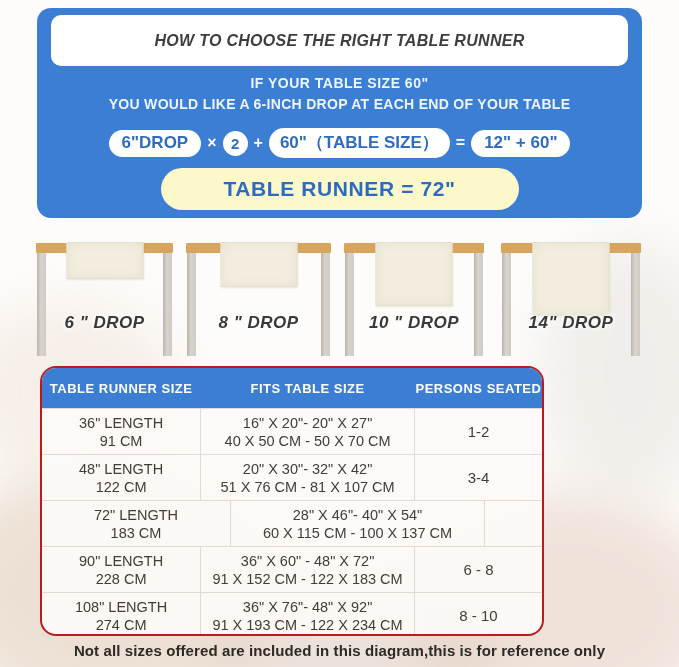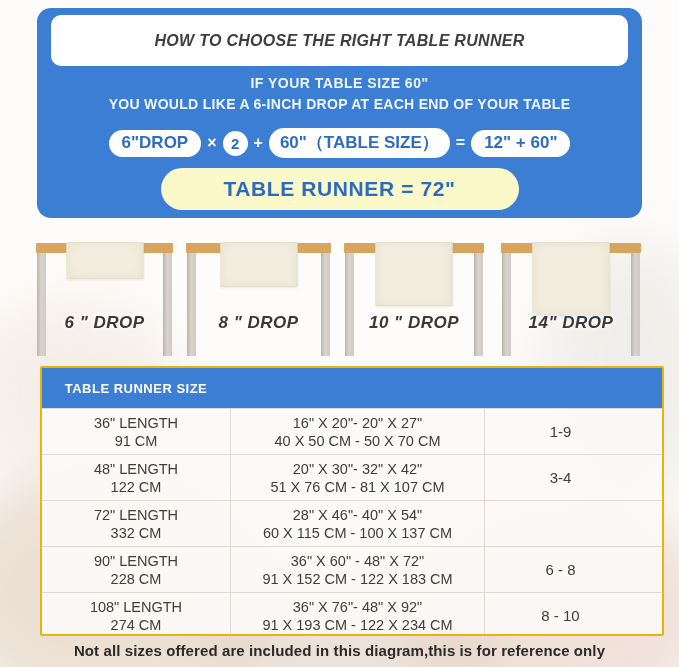"TABLE RUNNER SIZE" .size-table { border: 2px solid #eab308 -> 2px solid #b91c1c; border-radius: 2px -> 16px; width: 624px -> 504px }
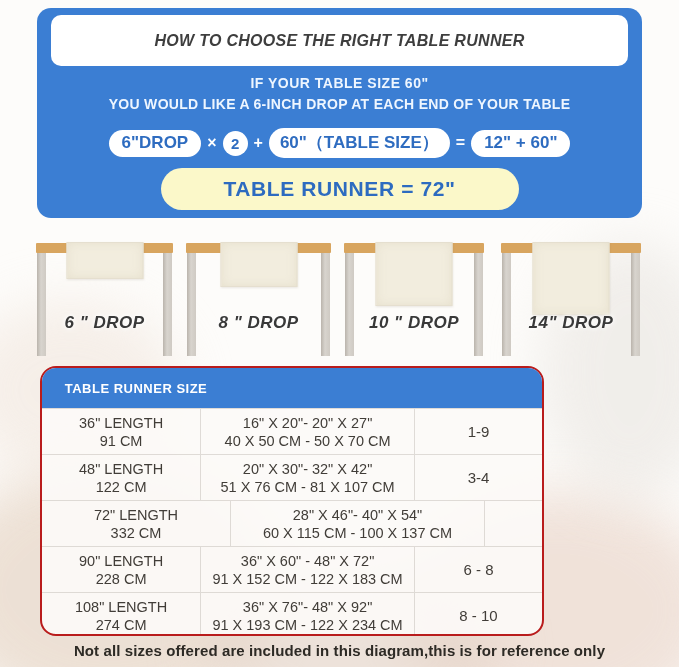"FITS TABLE SIZE" div.hcell { html: none -> <div>FITS TABLE SIZE</div> }
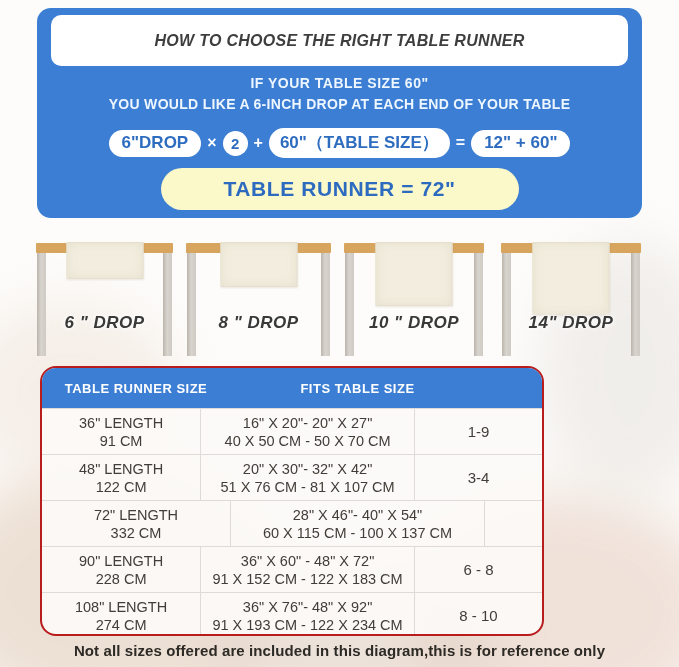"PERSONS SEATED" div.hcell { html: none -> <div>PERSONS SEATED</div> }
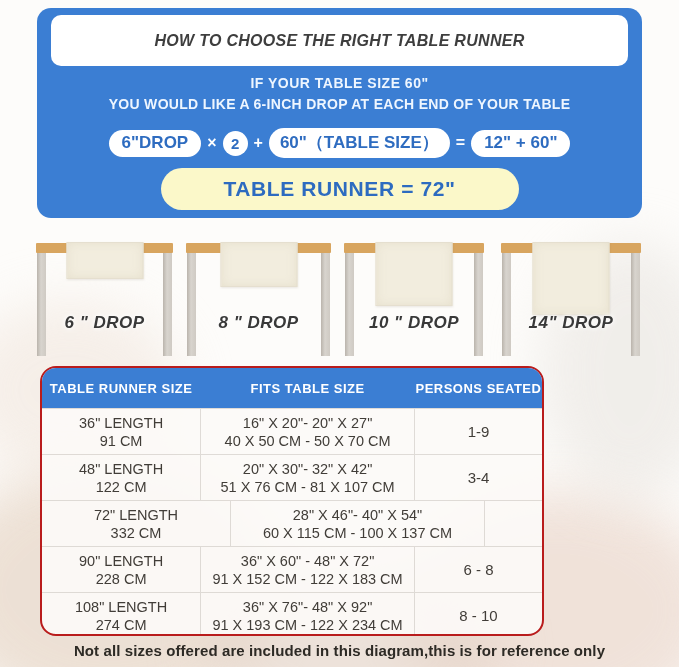"1-9" div.cell { text: 1-9 -> 1-2 }
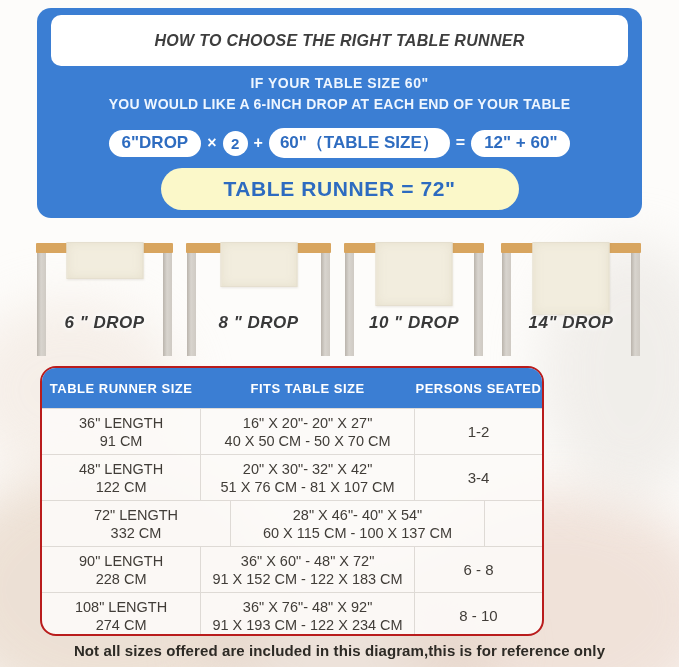"332 CM" span { text: 332 -> 183 }
